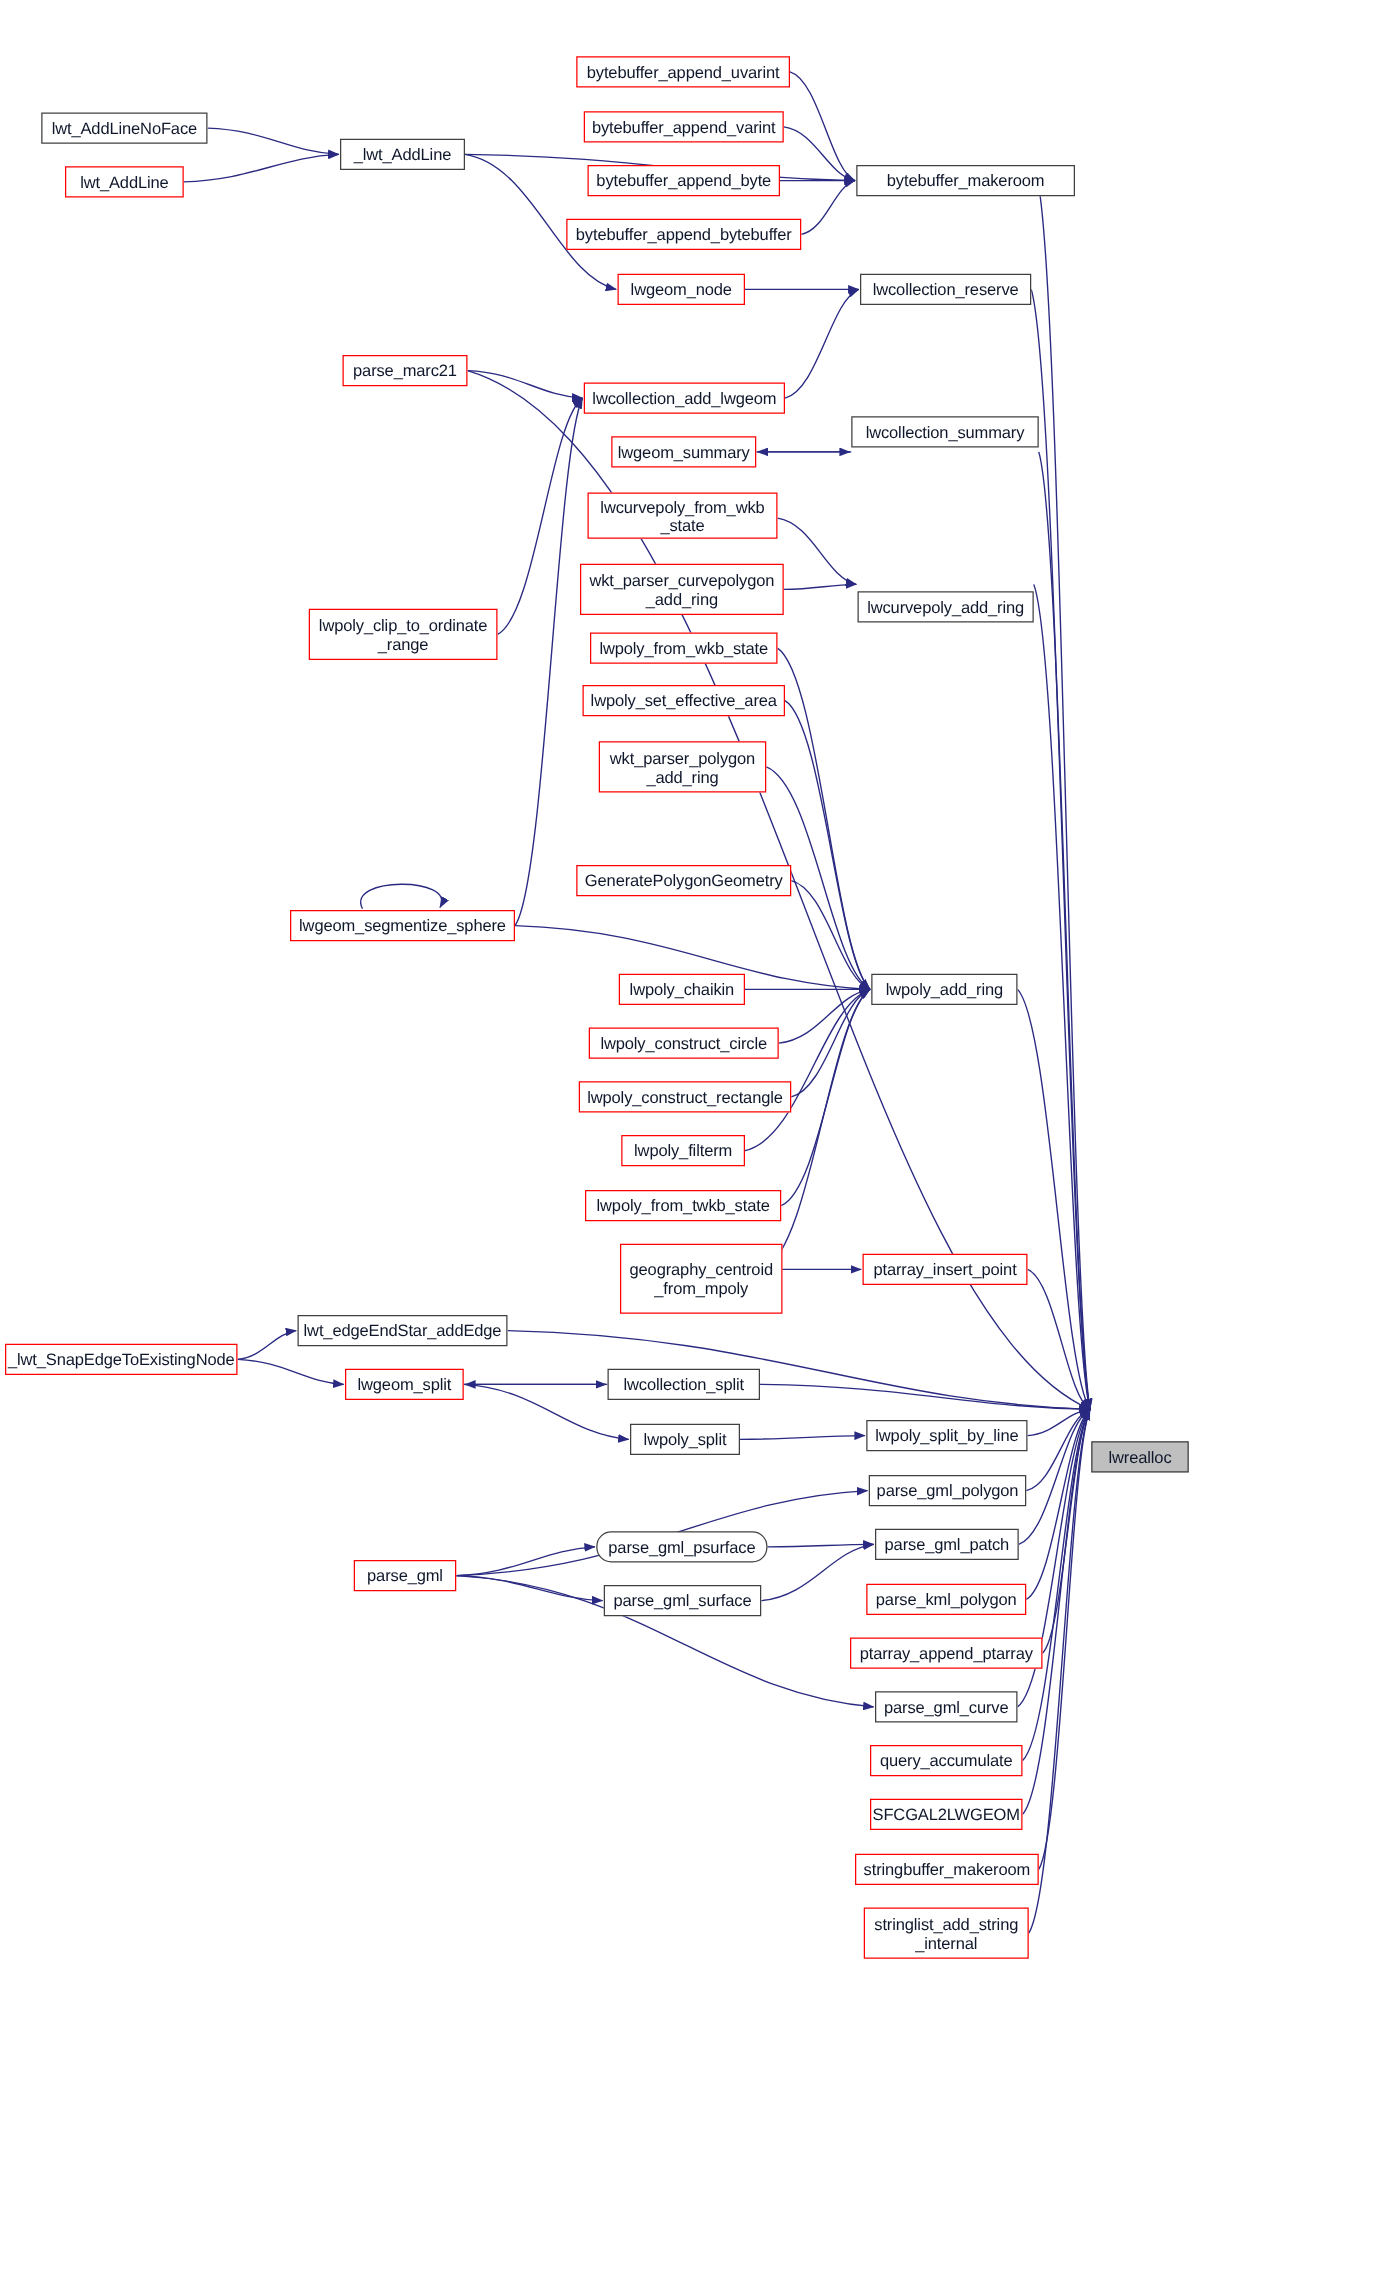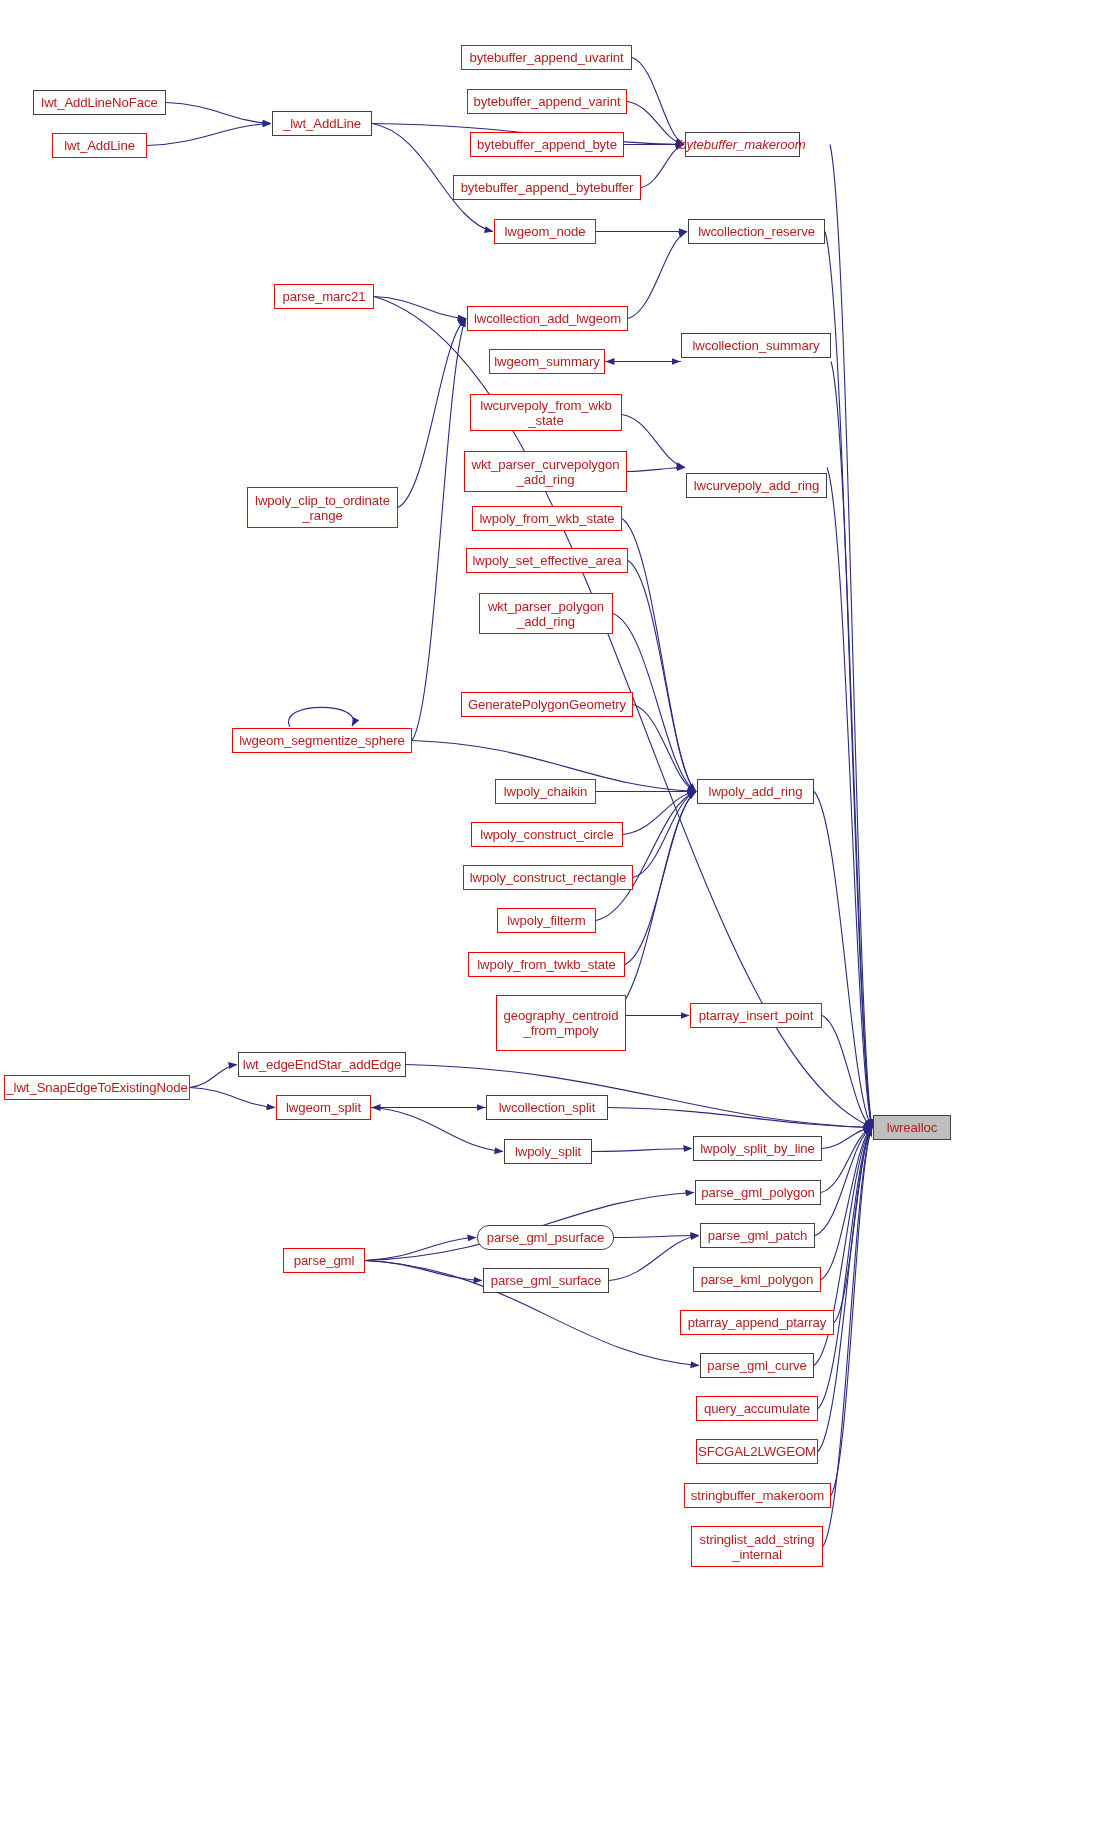"bytebuffer_append_uvarint" .node { color: #b91c1c -> #0f172a }
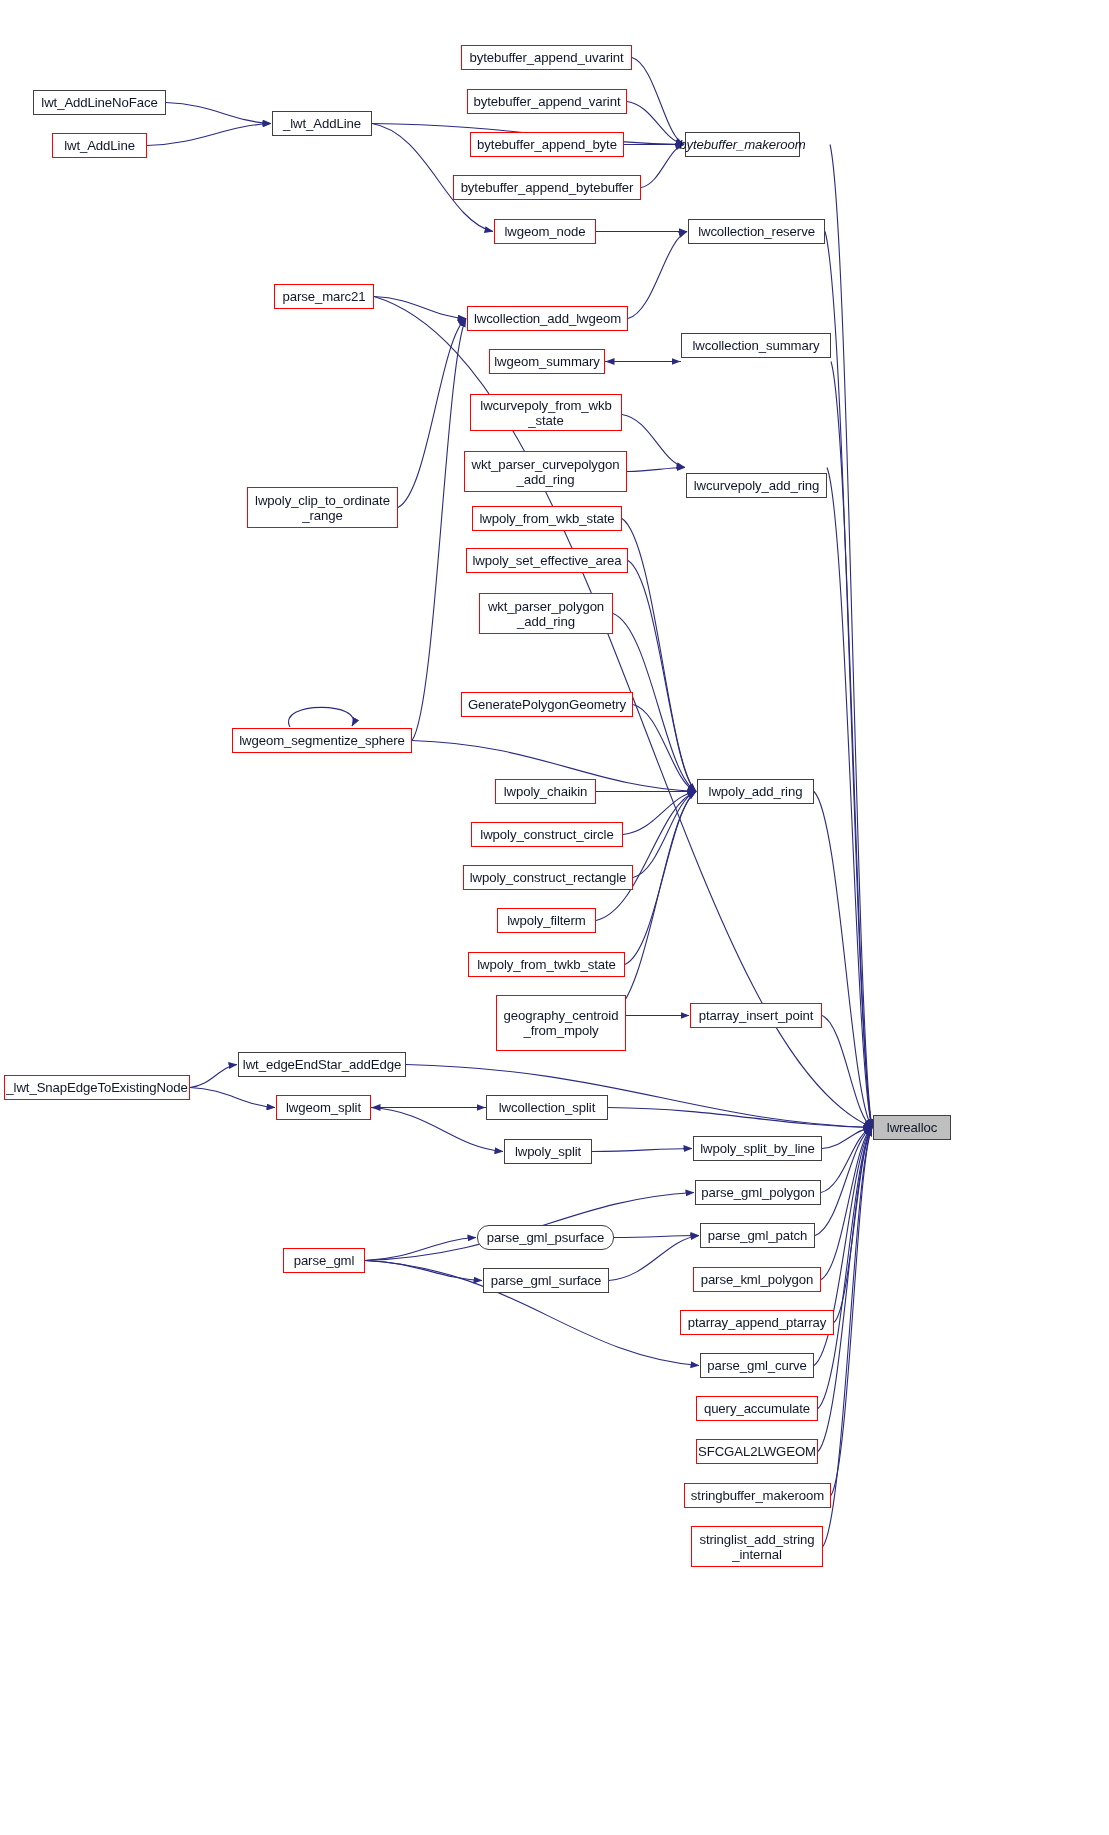"bytebuffer_makeroom" div.node { font-style: italic -> none; width: 115px -> 175px }
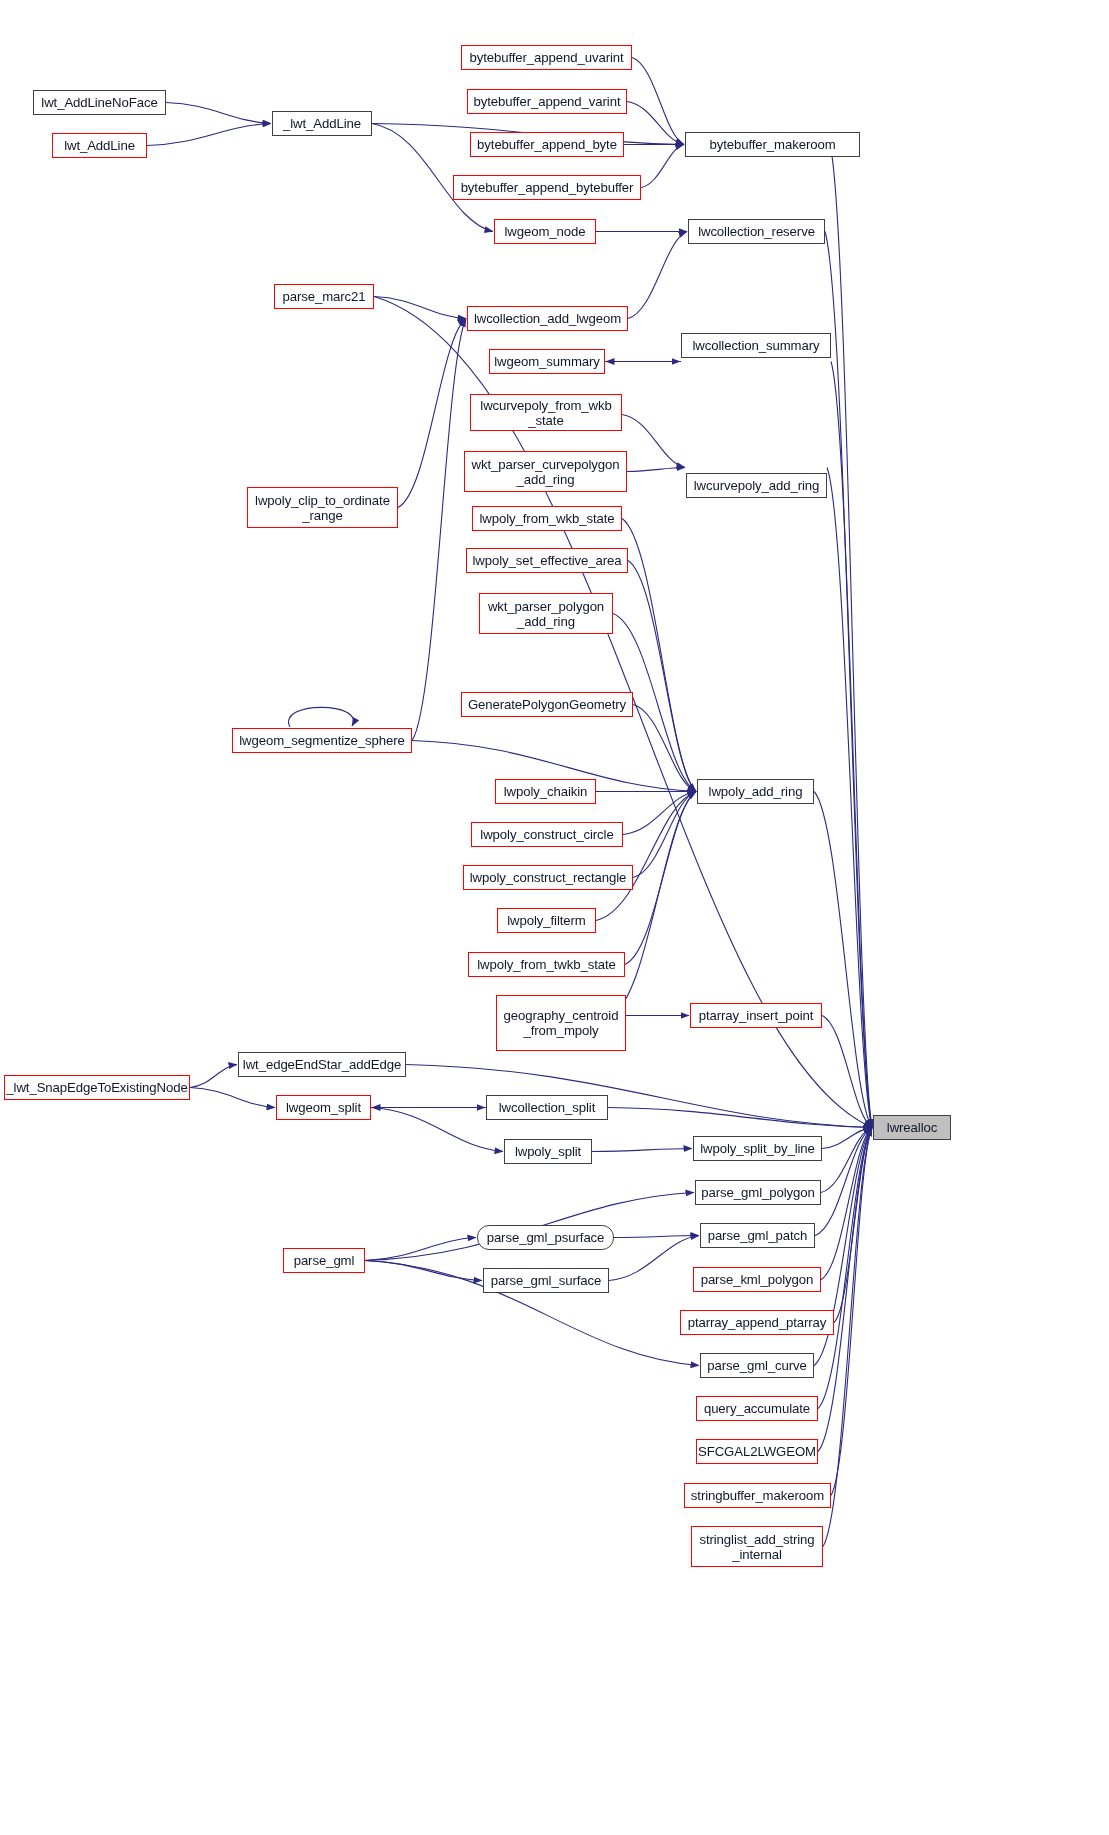"lwrealloc" .node.current { margin-top: none -> 38px }
